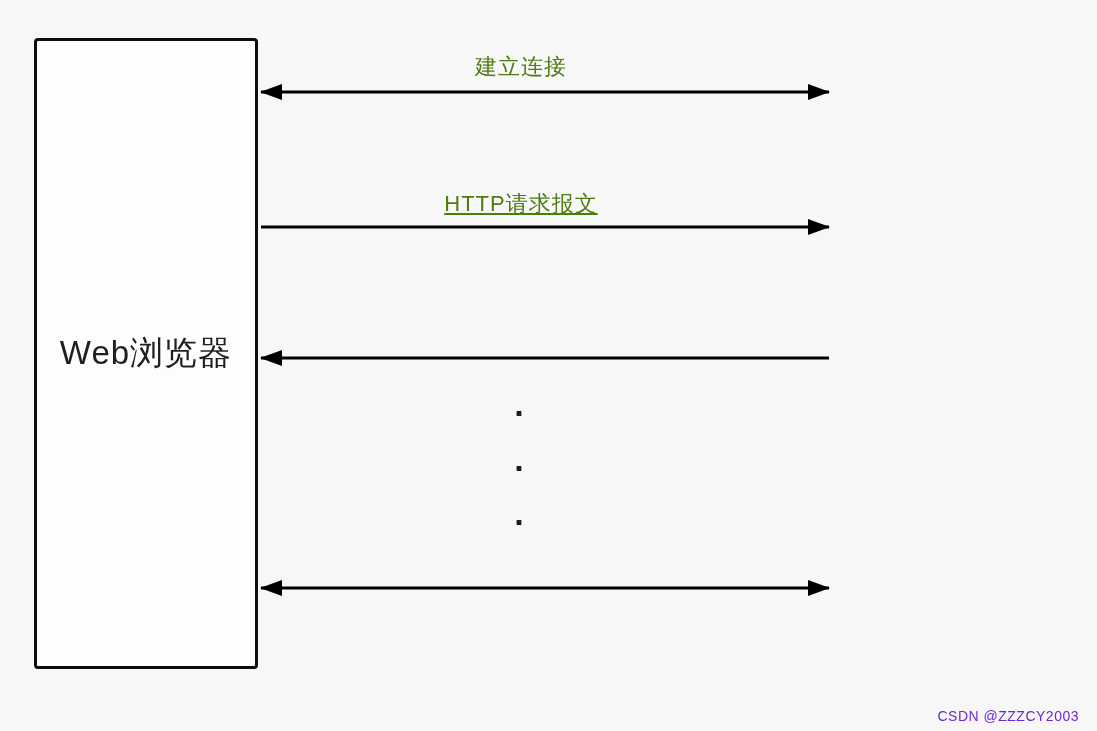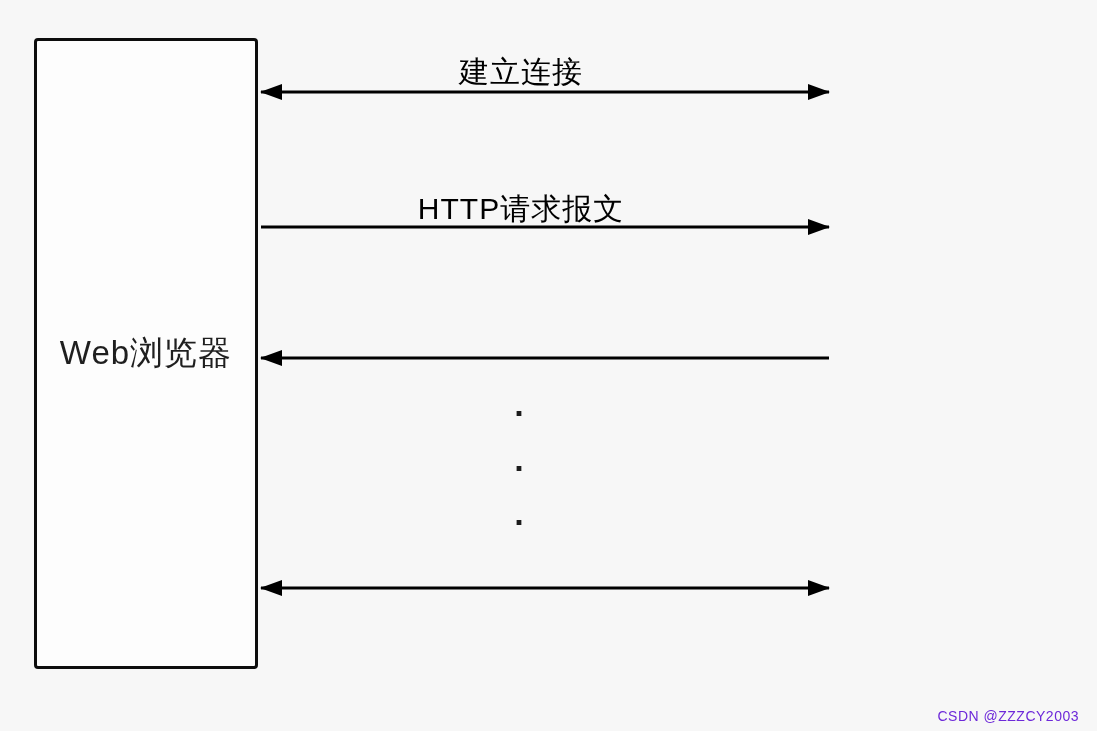"建立连接" .msg-label { color: #000000 -> #4d7c0f; font-size: 30px -> 22px }
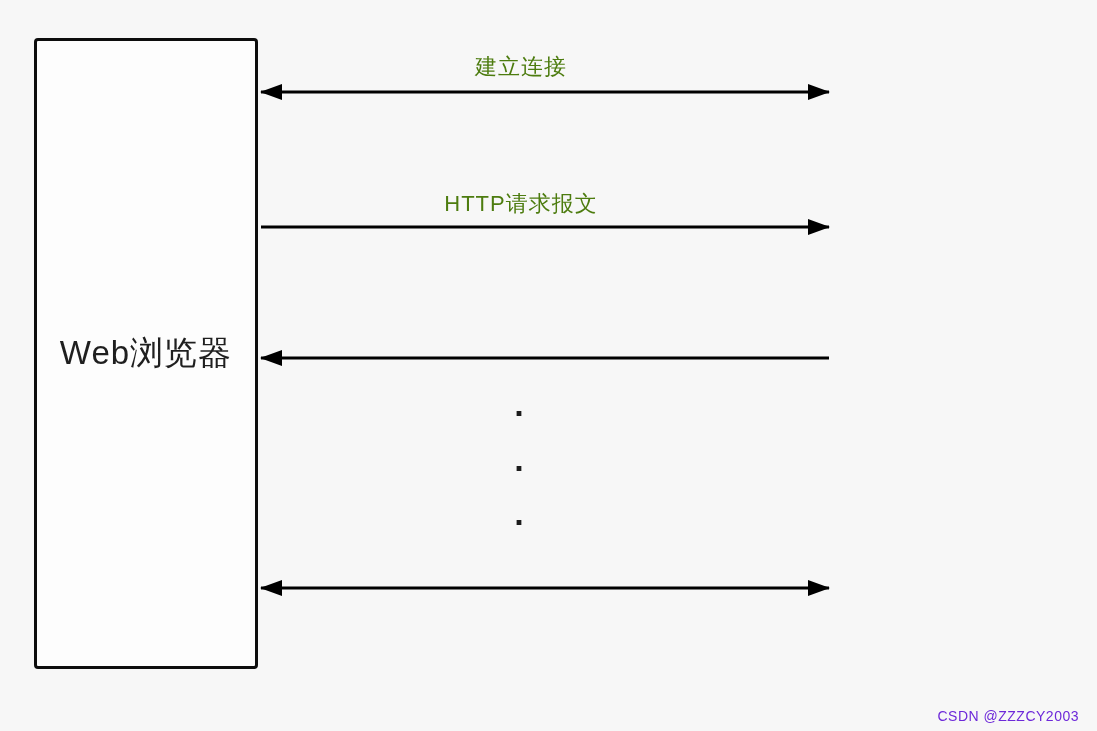"HTTP请求报文" .msg-label-2 { text-decoration: none -> underline }
